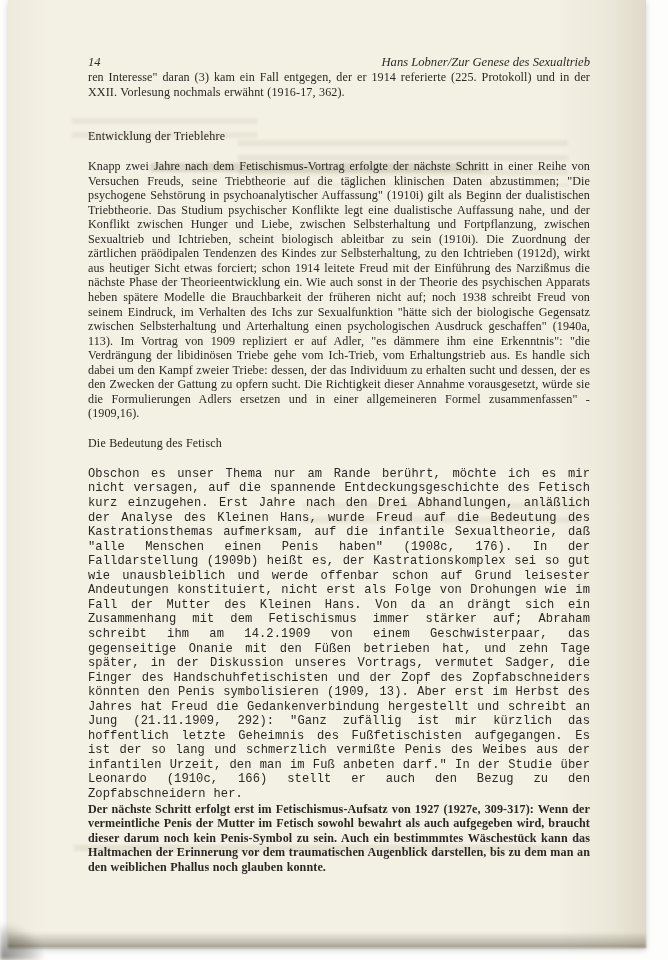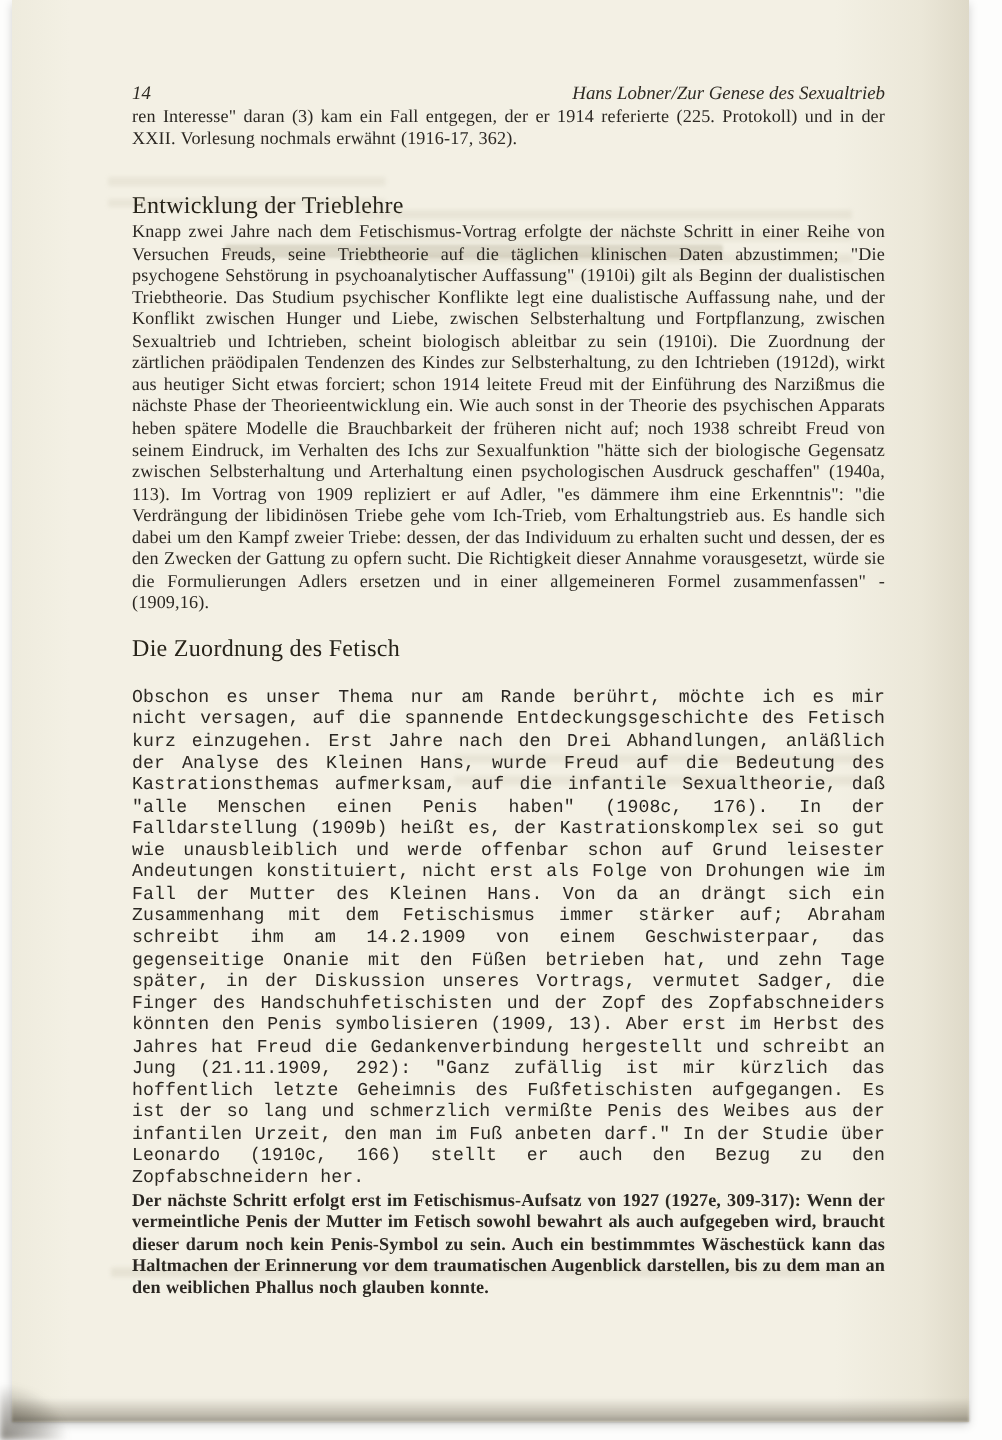"Entwicklung der Trieblehre" h2.sect { font-size: 16px -> 12px }
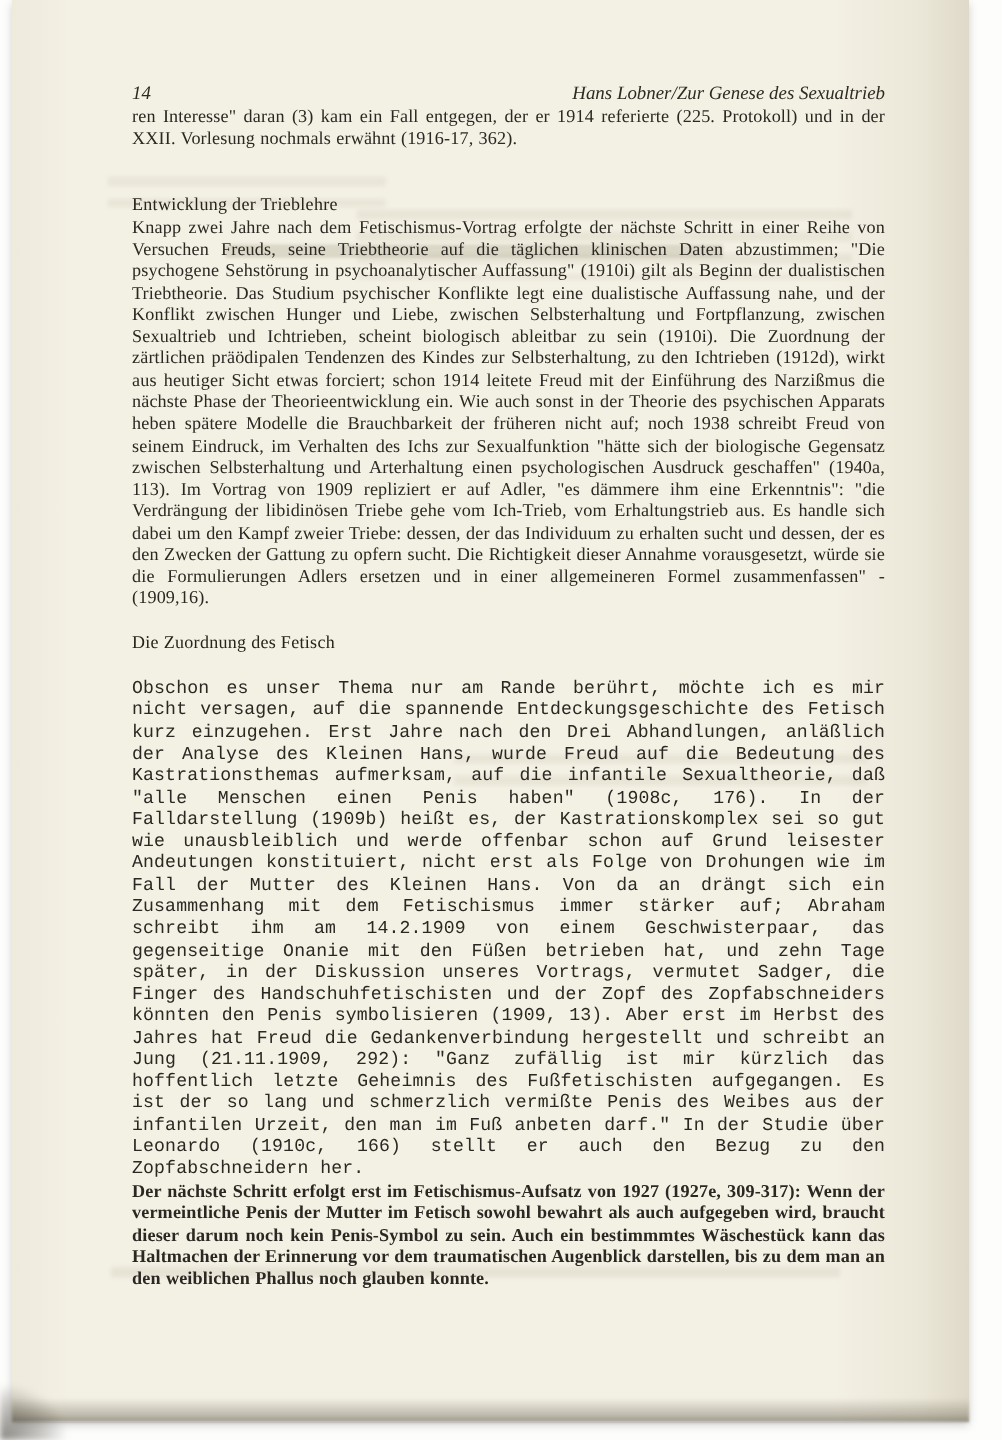"Knapp zwei Jahre nach dem" .p1-slot { margin-top: none -> 15px }
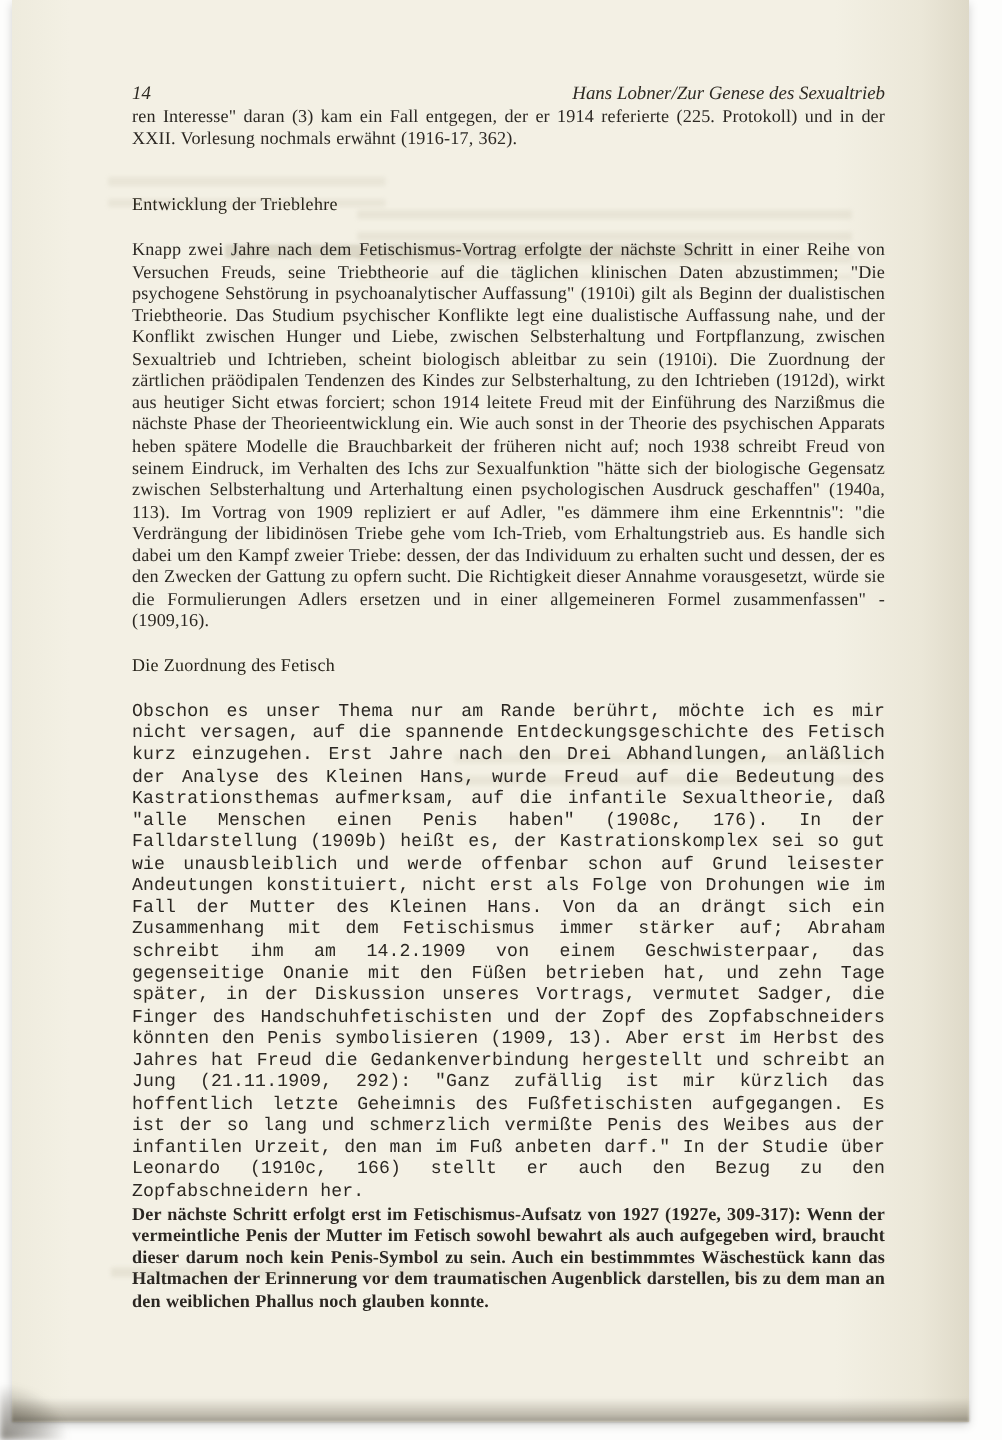"Die Zuordnung des Fetisch" h2.sect { text: Zuordnung -> Bedeutung }
